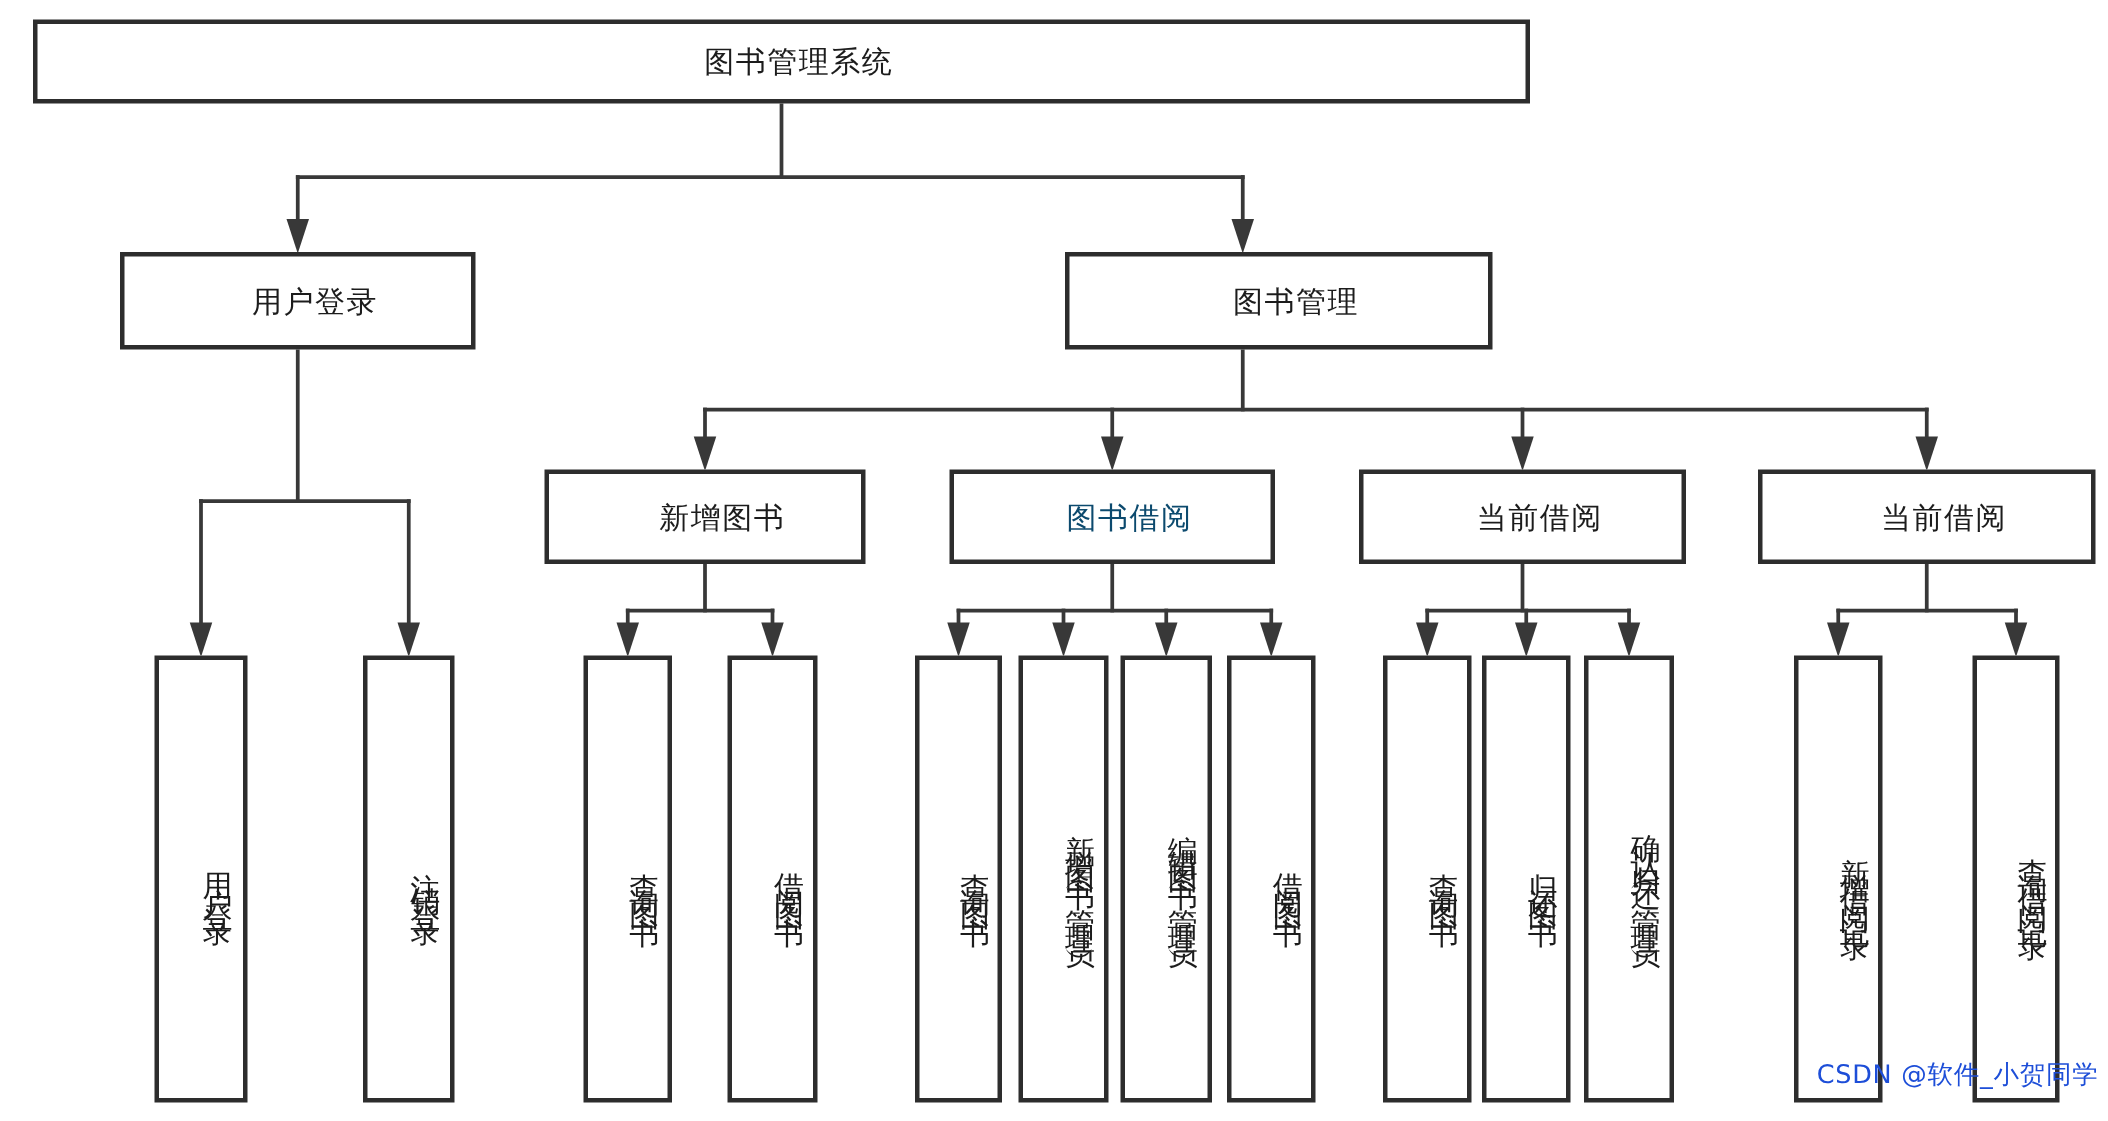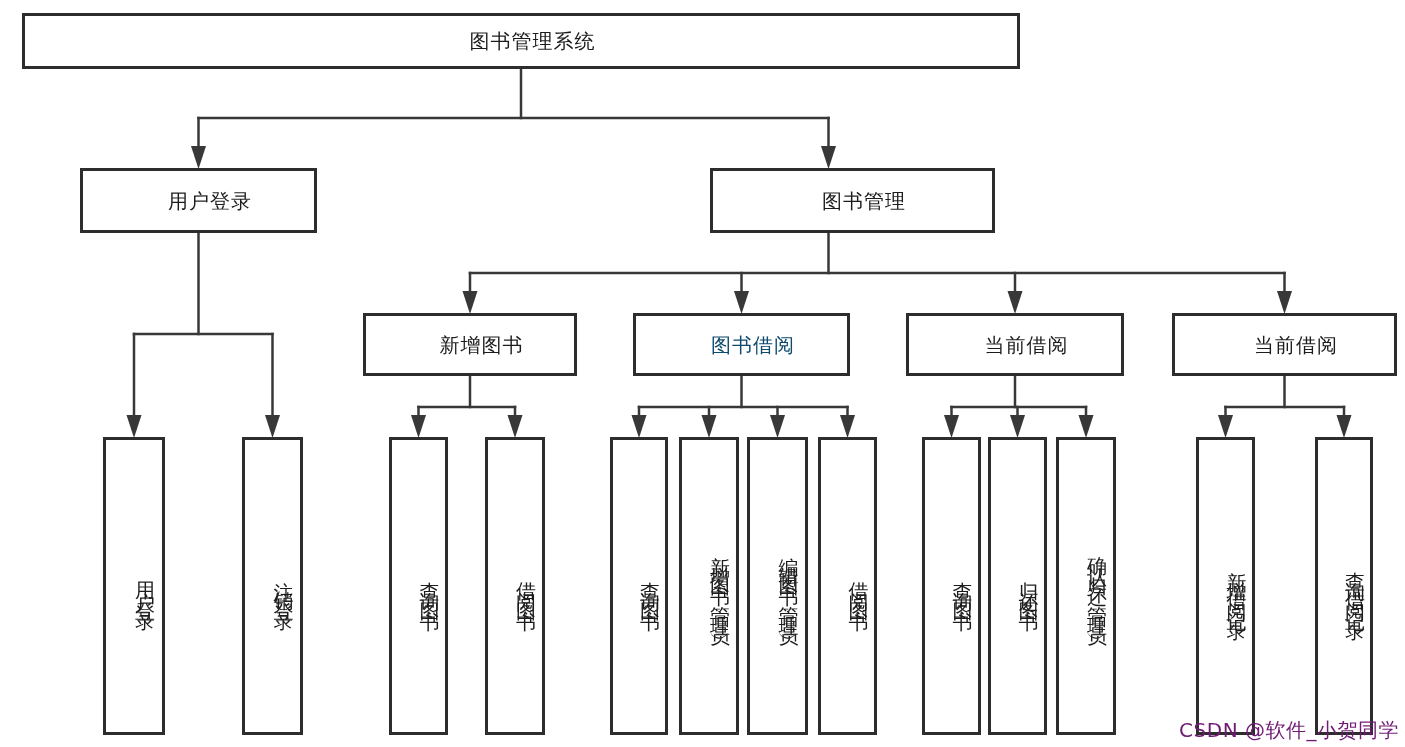"CSDN @软件_小贺同学" .watermark { bottom: 3px -> 19px; color: #701a75 -> #1d4ed8; font-size: 20px -> 17px }
